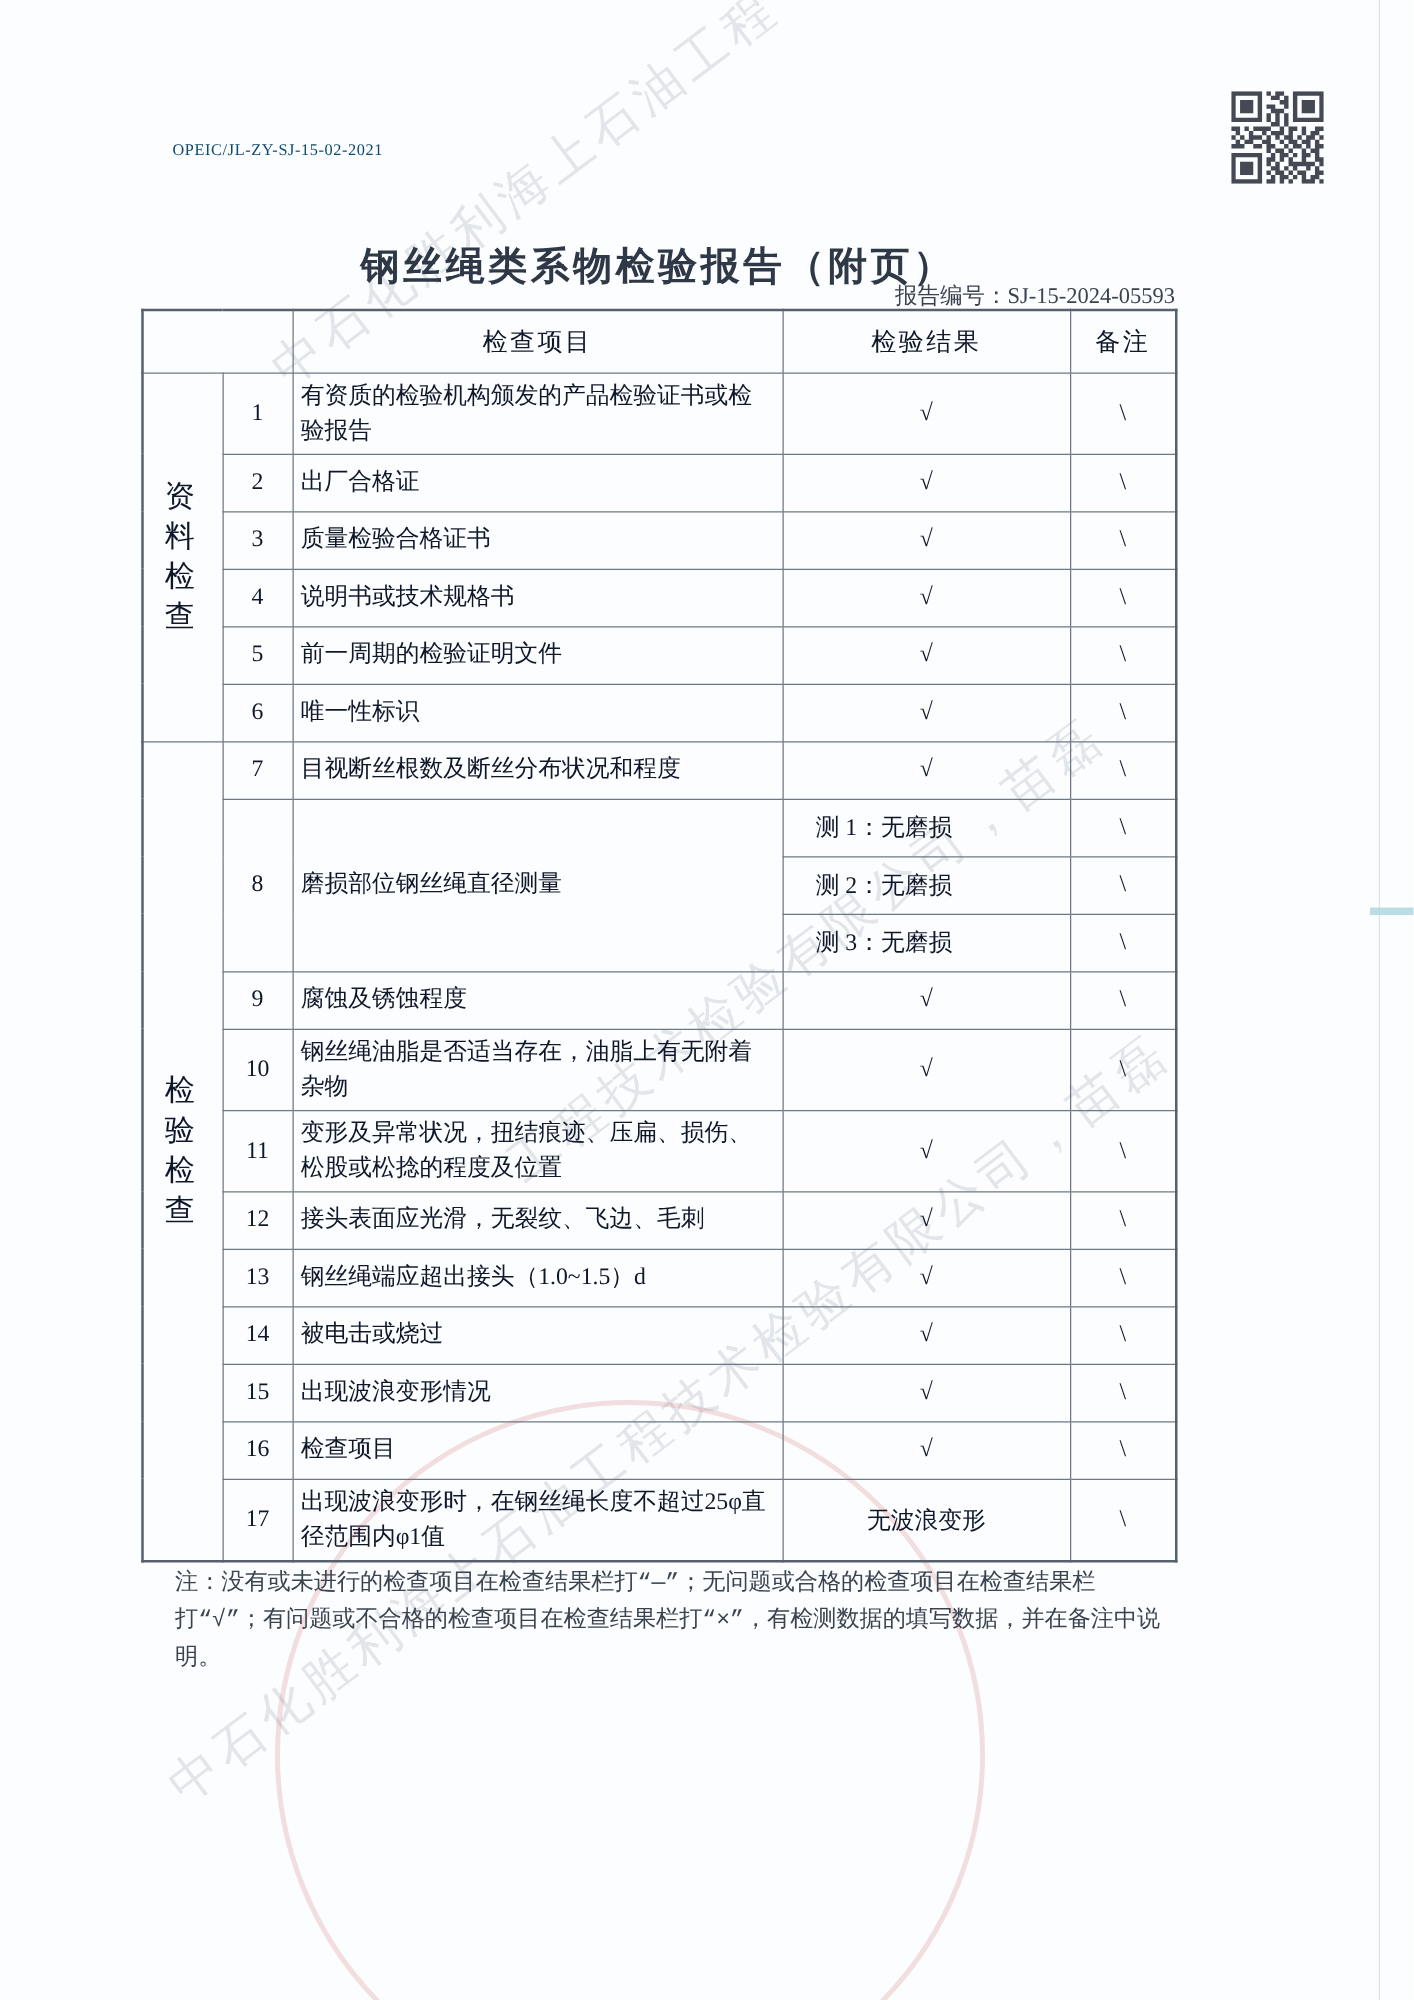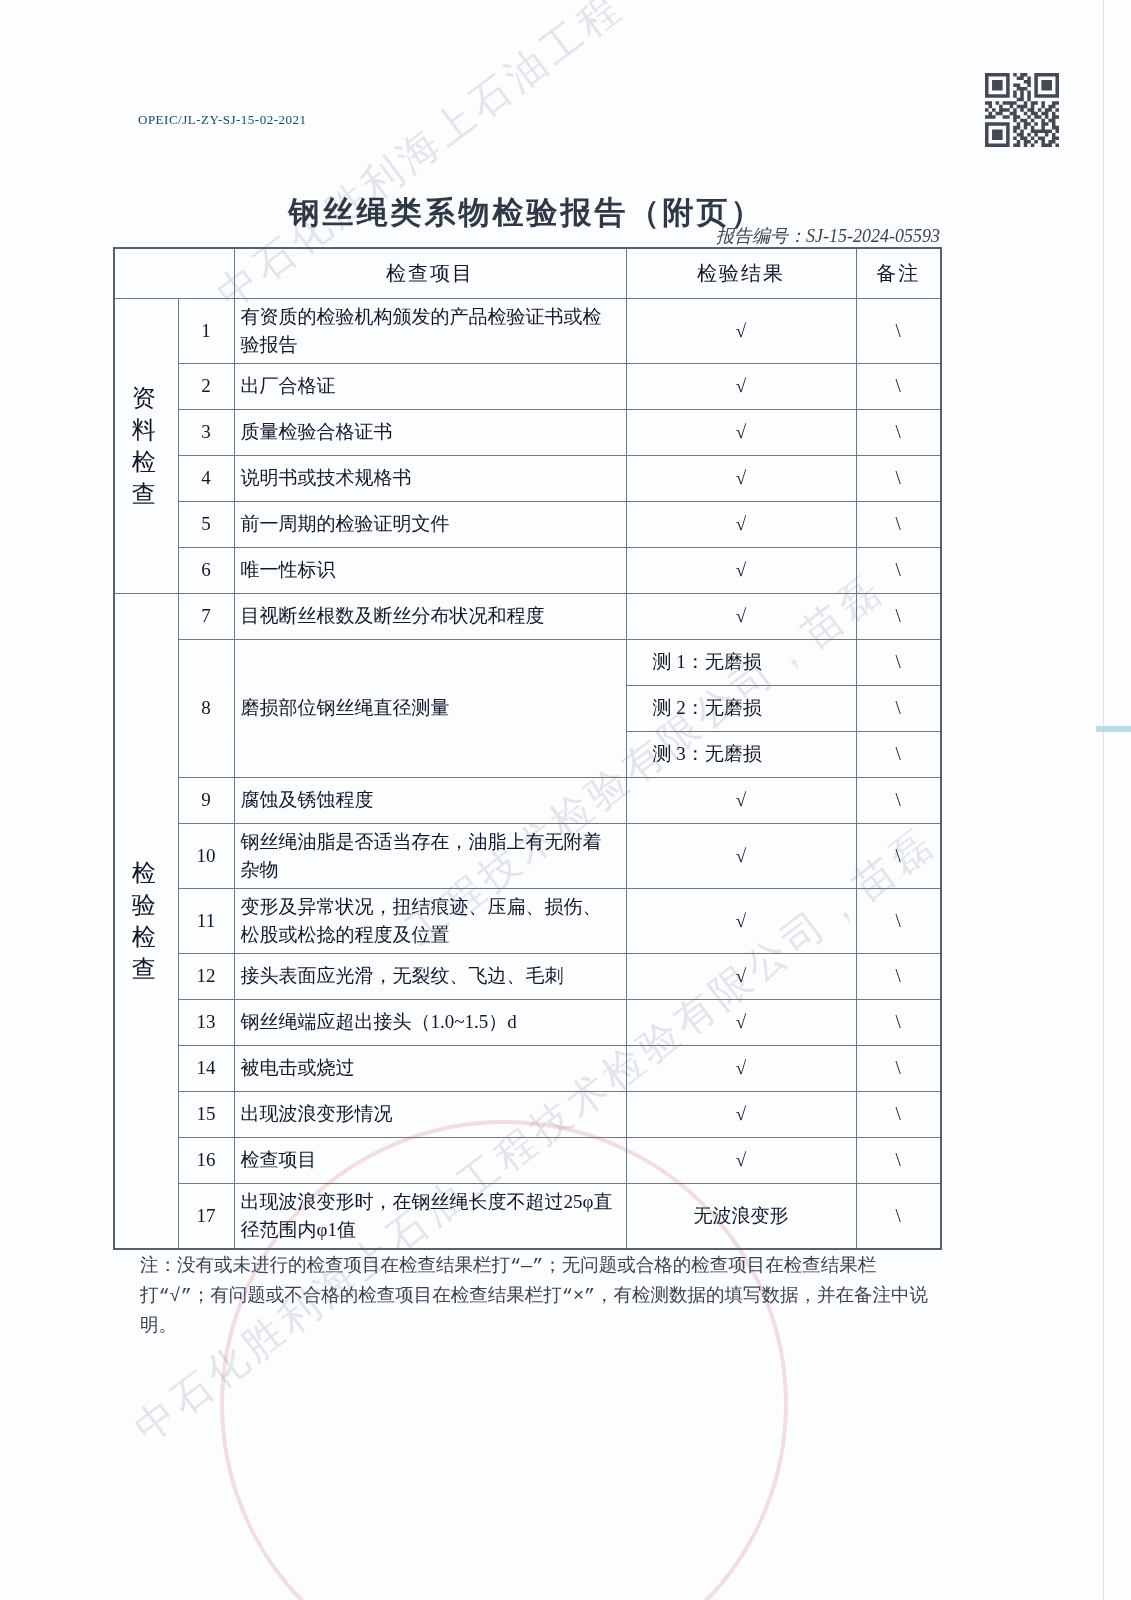"报告编号：SJ-15-2024-05593" .report-no { font-style: italic -> none }
